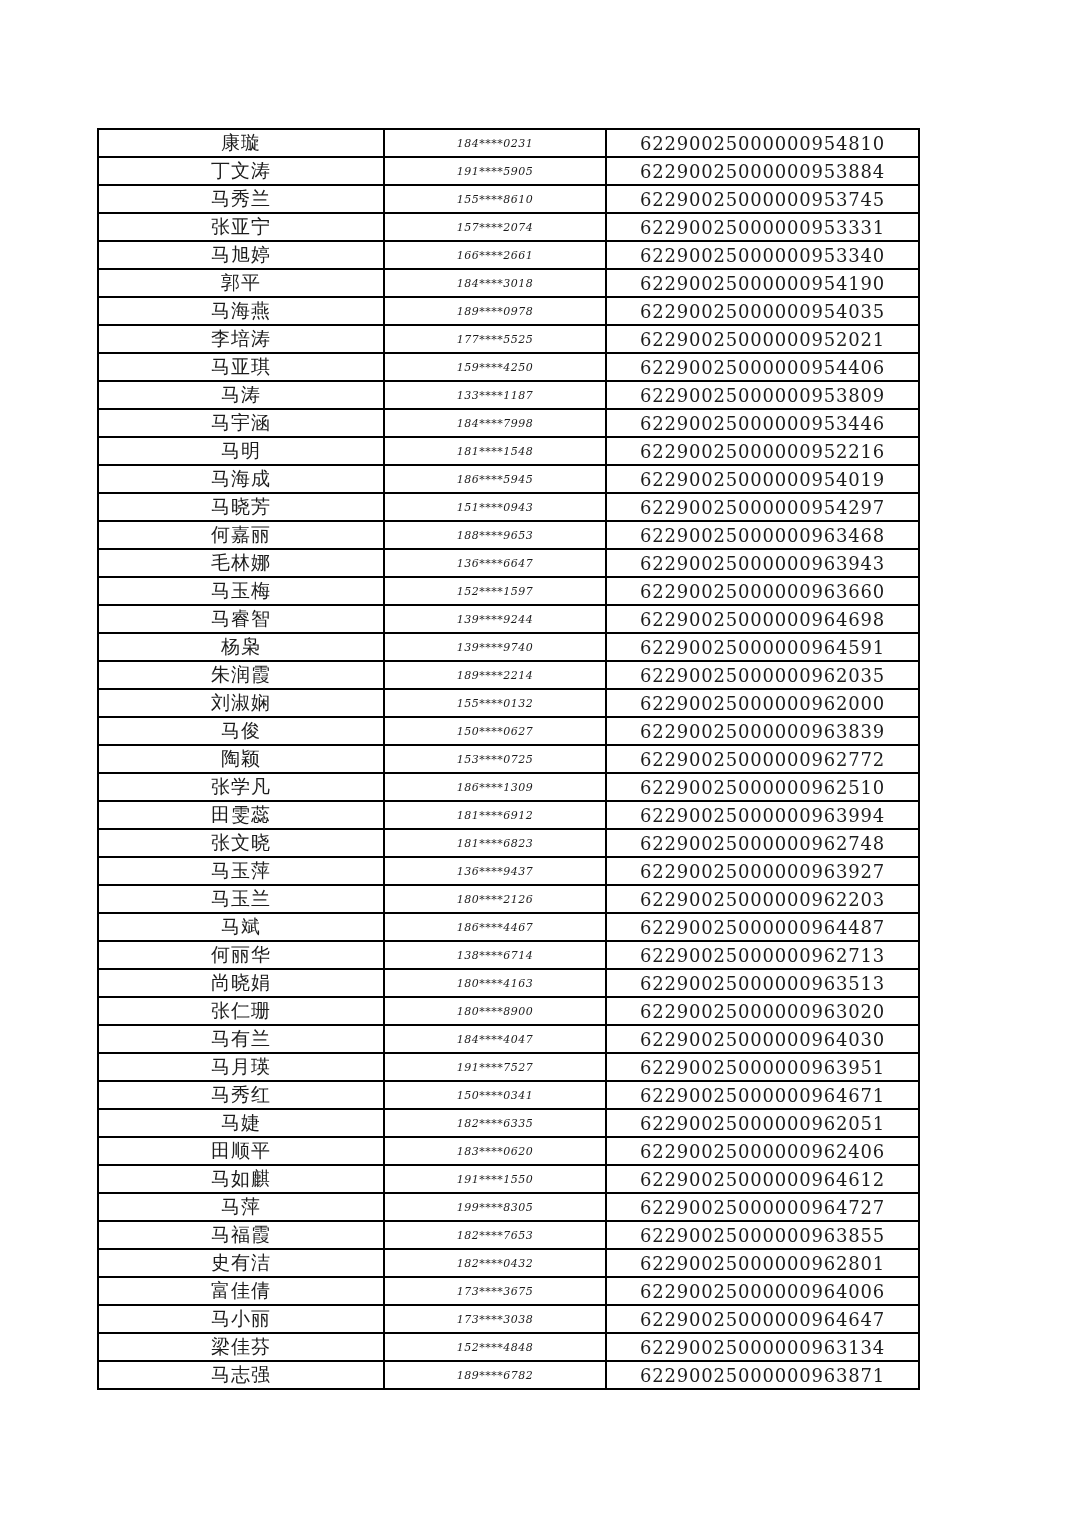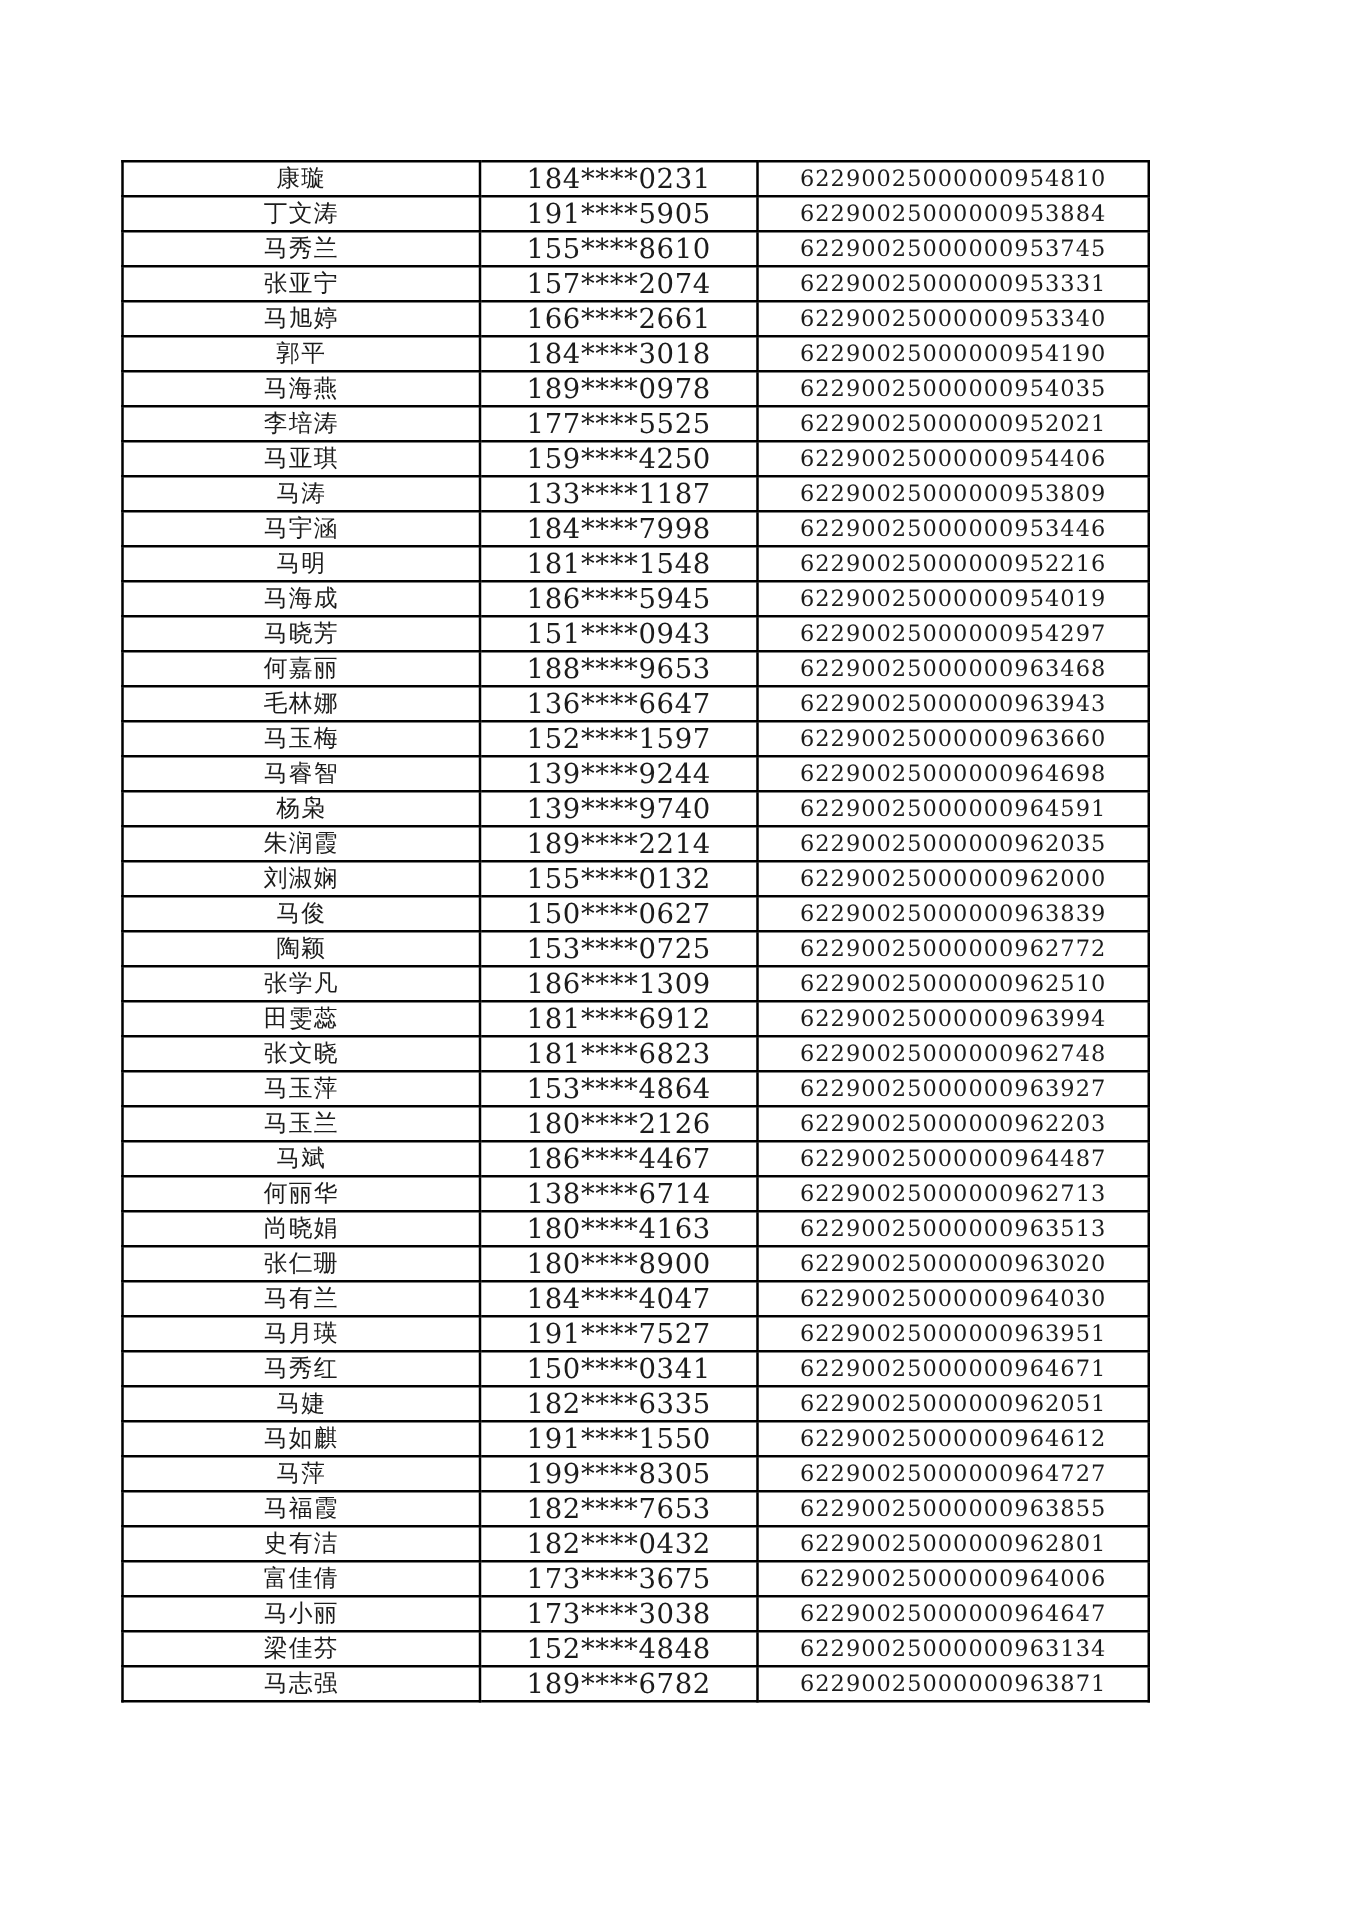"184****0231" td.cell-phone { font-size: 22px -> 11px; font-style: none -> italic }
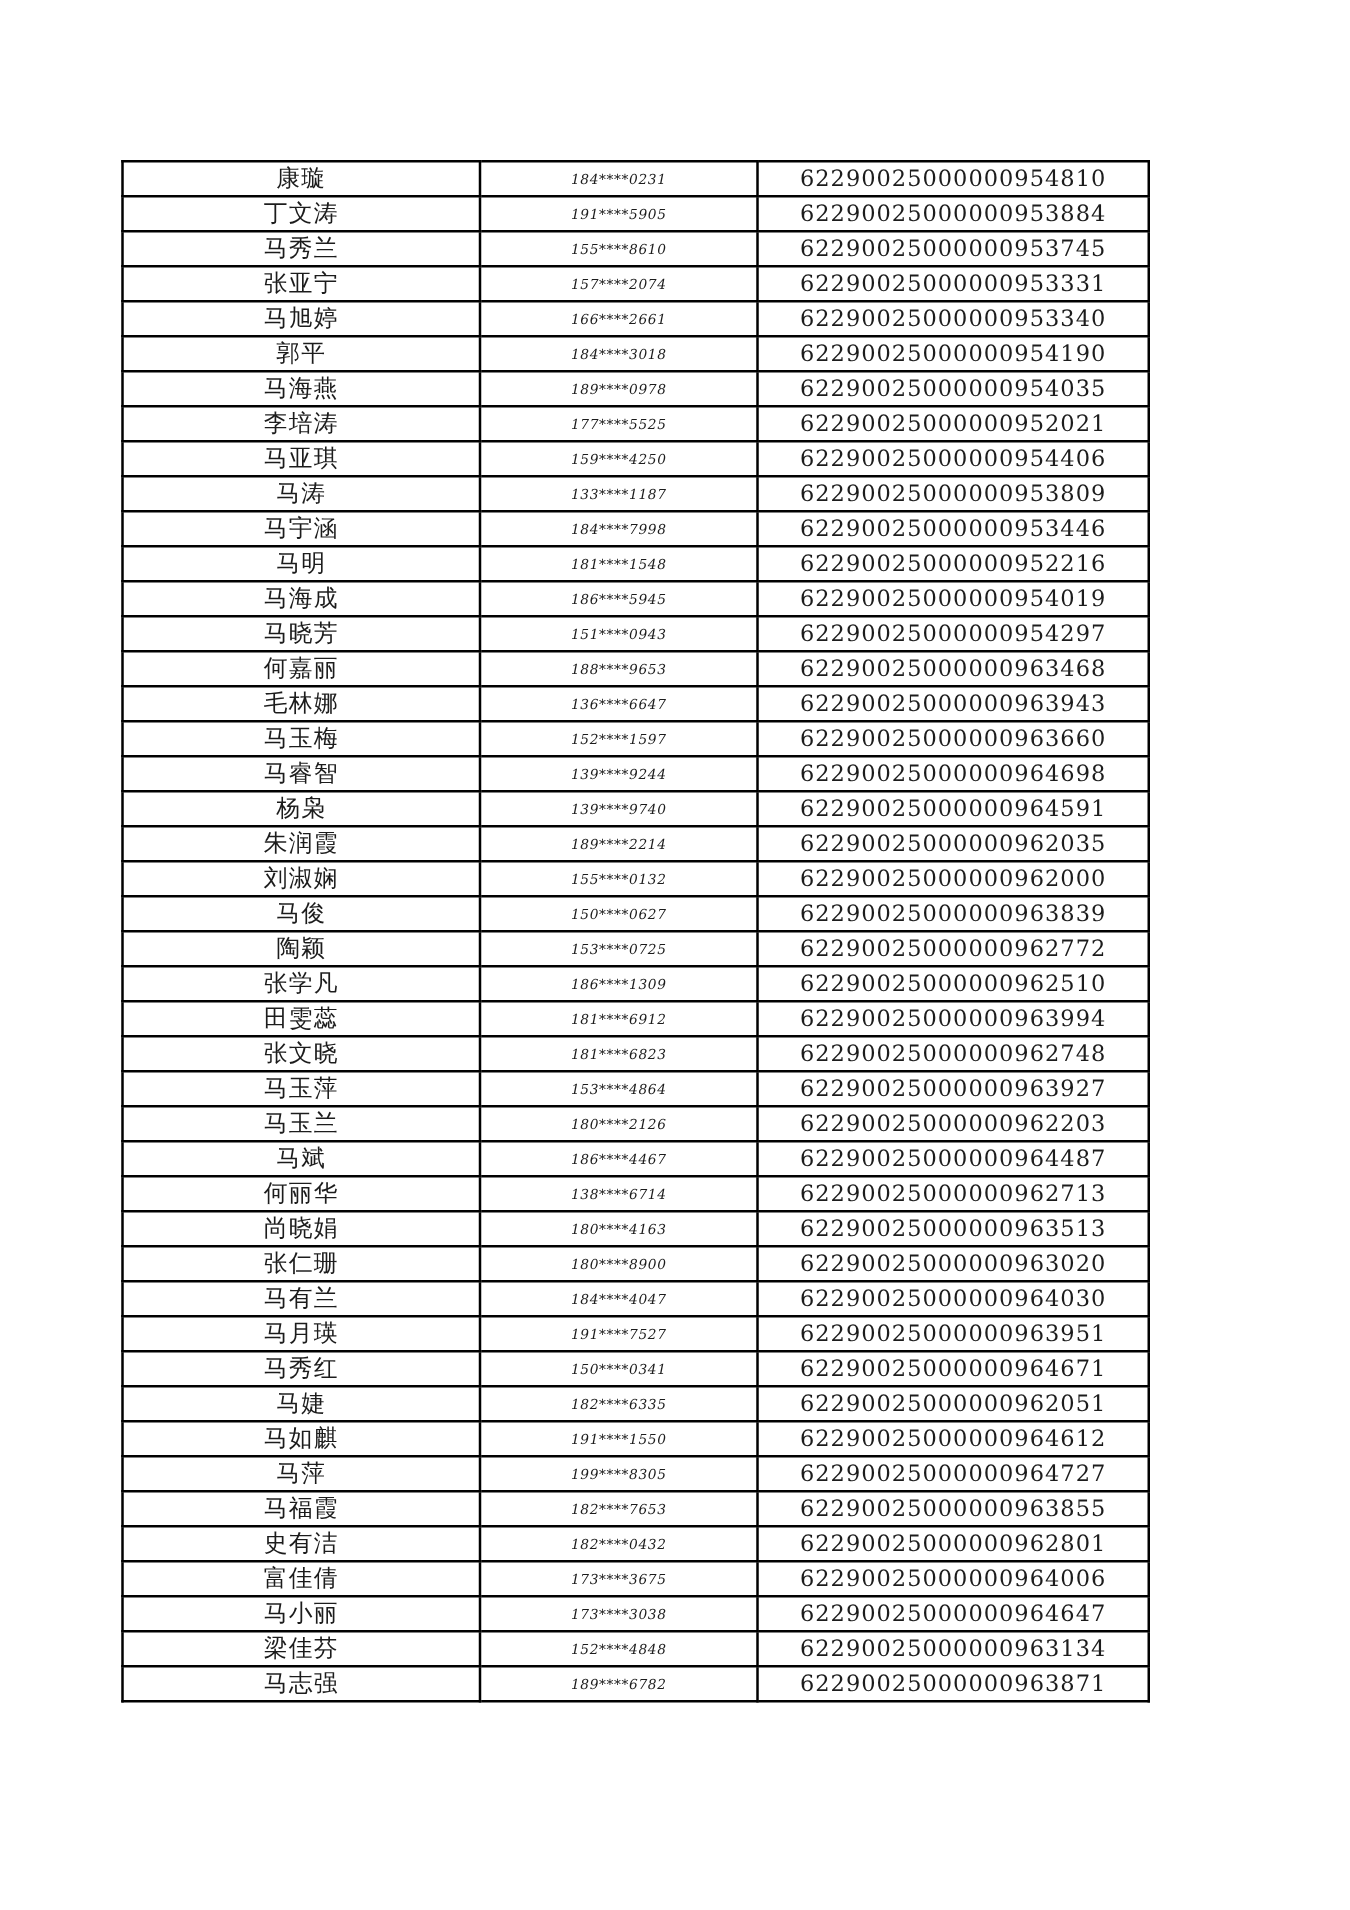"153****4864" td.cell-phone { text: 153****4864 -> 136****9437 }
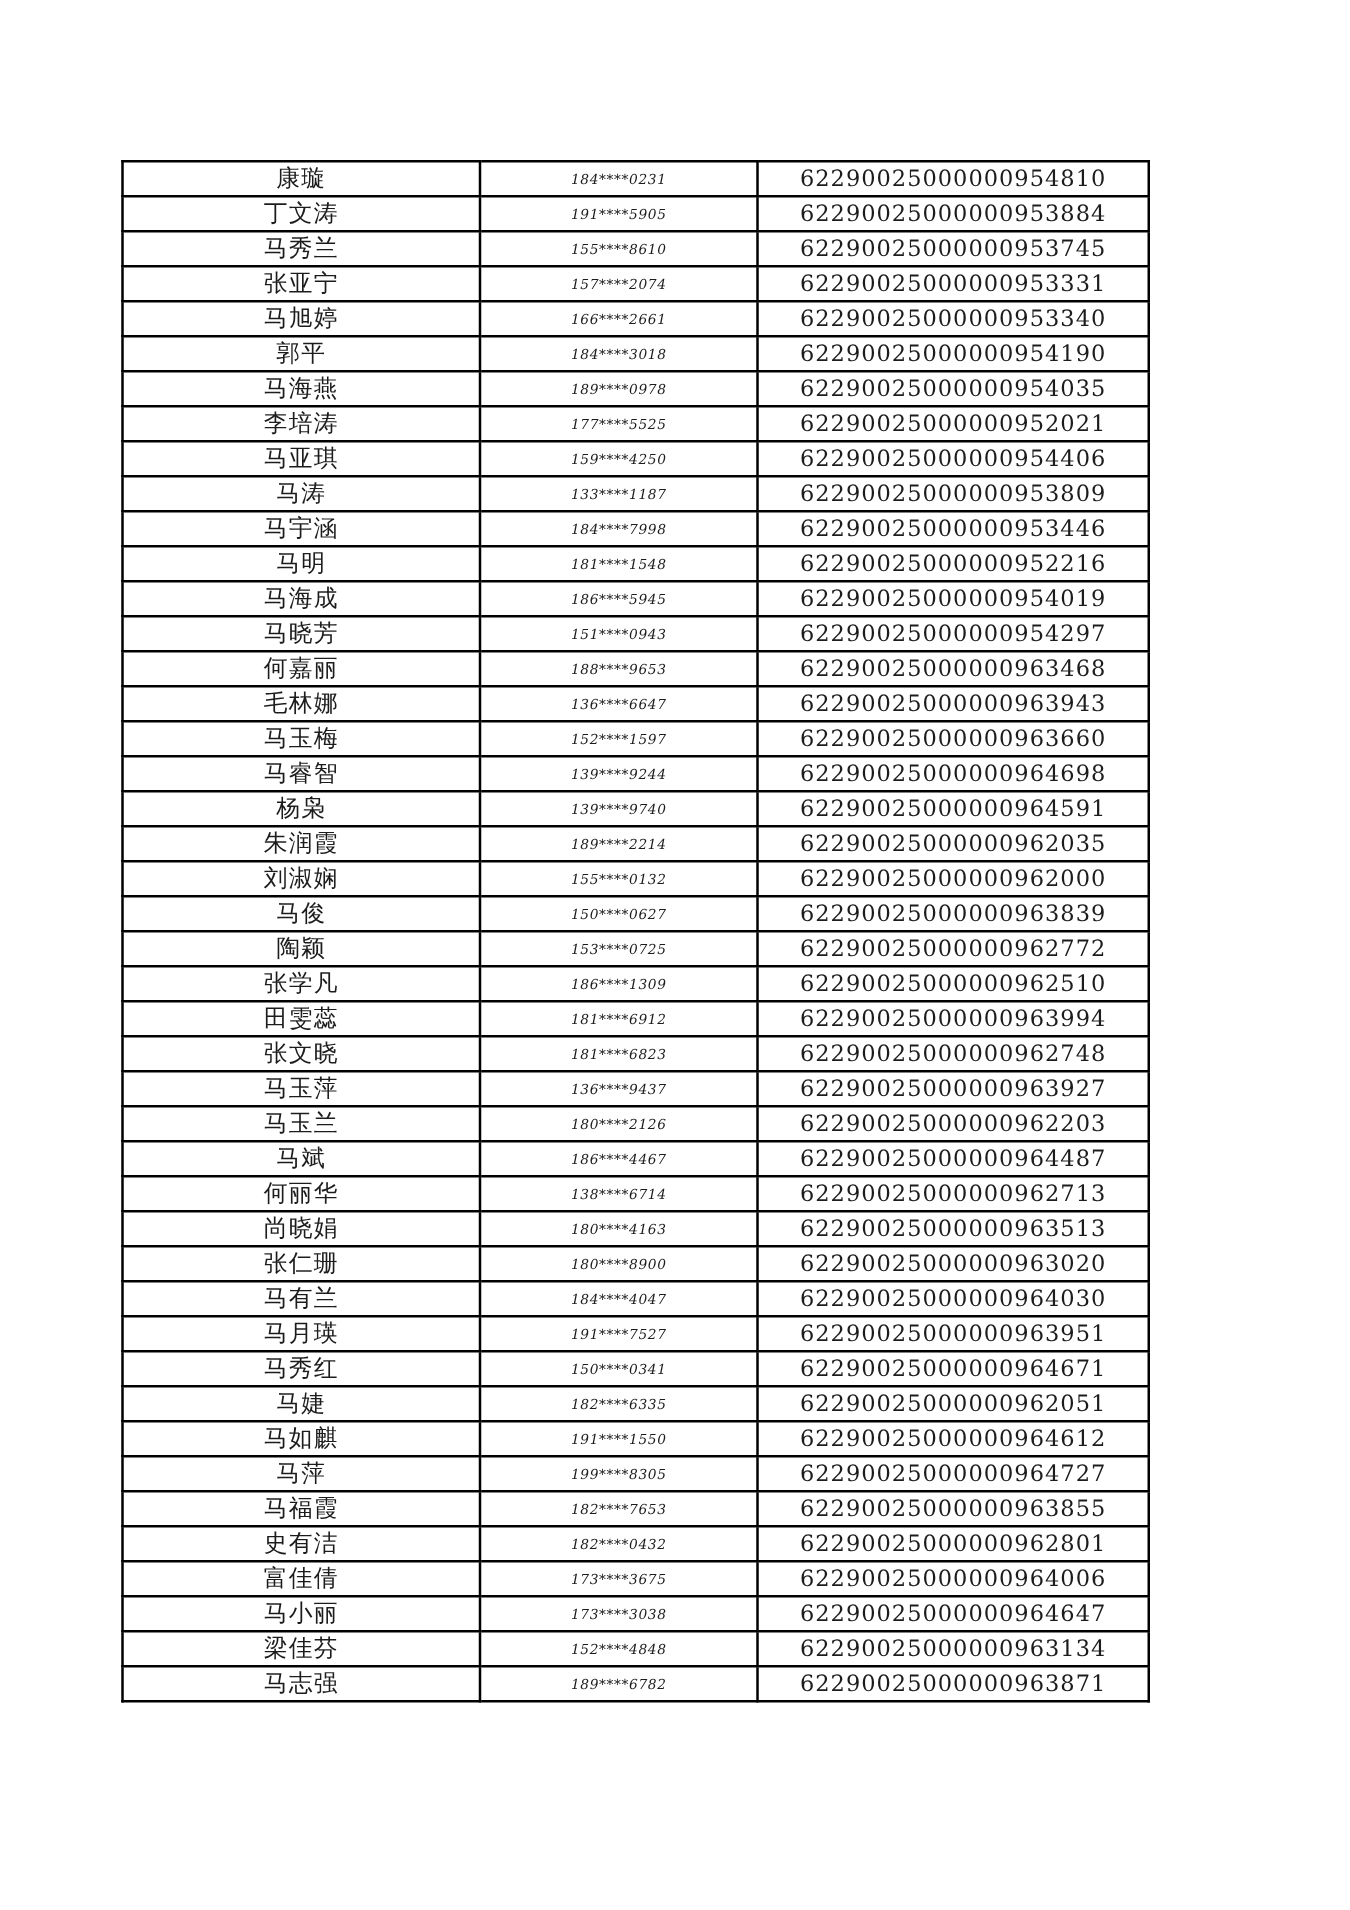"田顺平" tr { html: none -> <tr> <td>田顺平</td> <td>183****0620</td> <td>62290025000000962406</td> </tr> }
